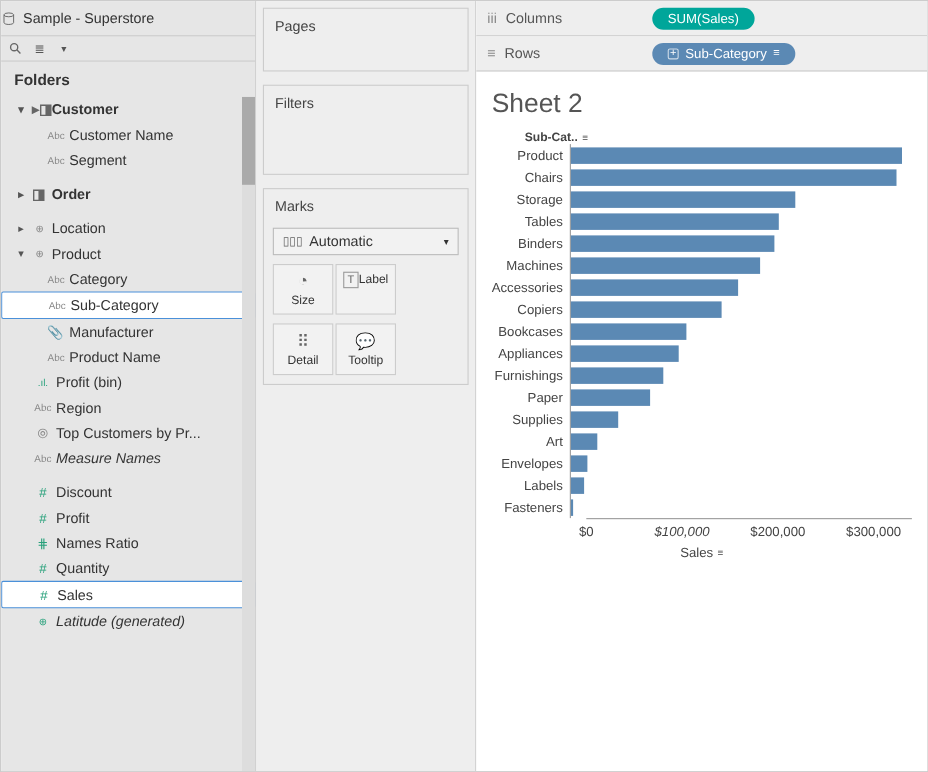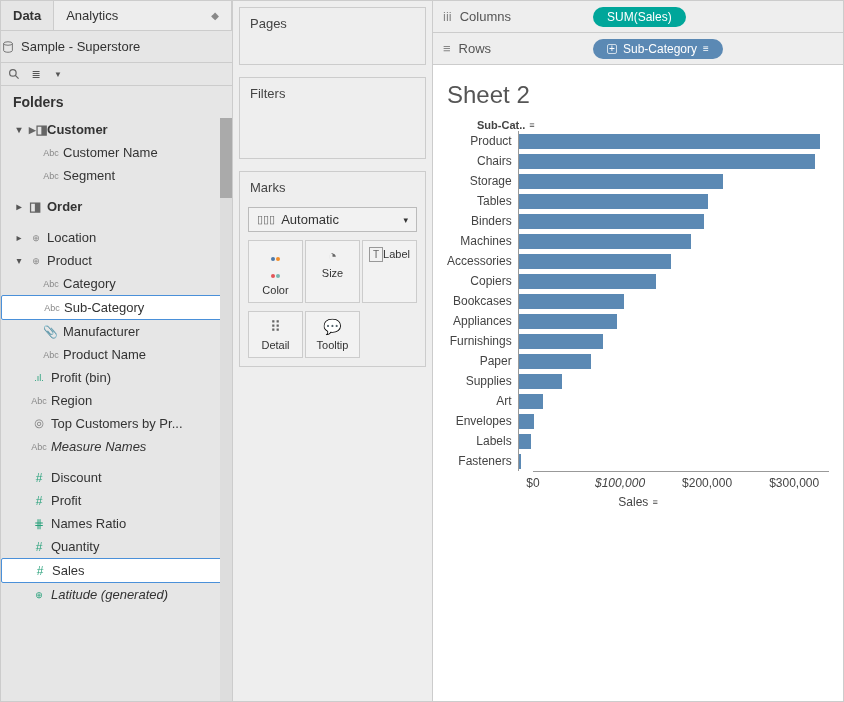"Data" div.tabs-row { html: <div> <div>Data</div> <div> <span>Analytics</span> <span>◆</span> </div> </div> -> none }
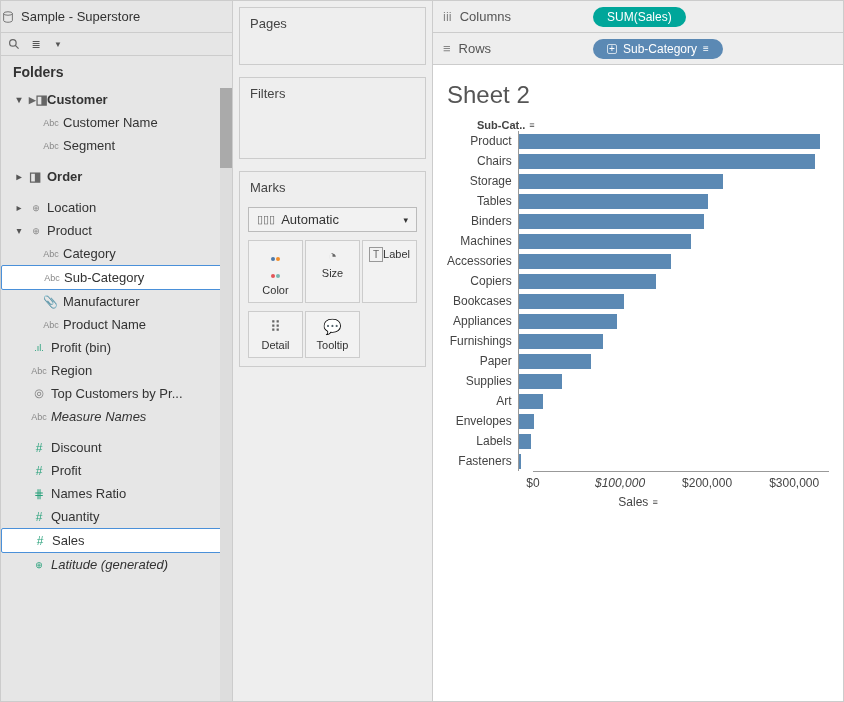"Color" div.mark-cell { html: <div> <span> <span></span><span></span><br> <span></span><span></span> </span> <span>Color</span> </div> -> none }
